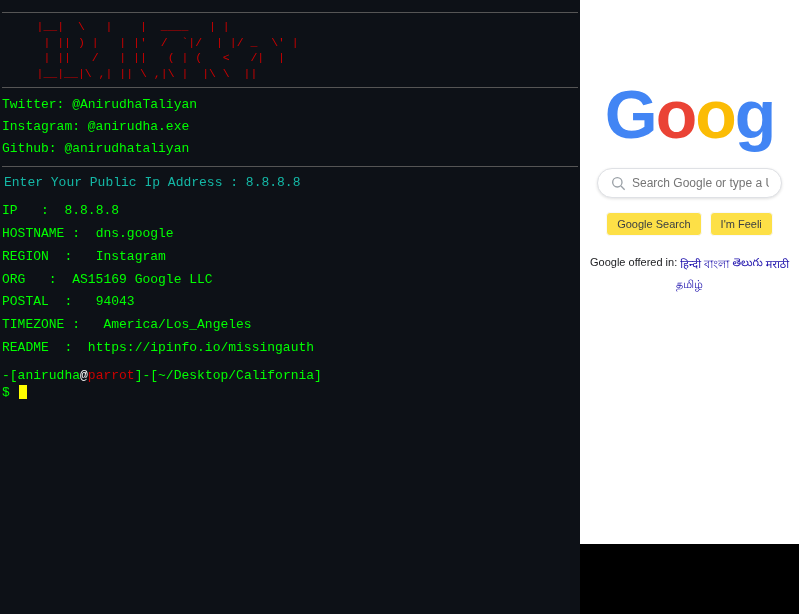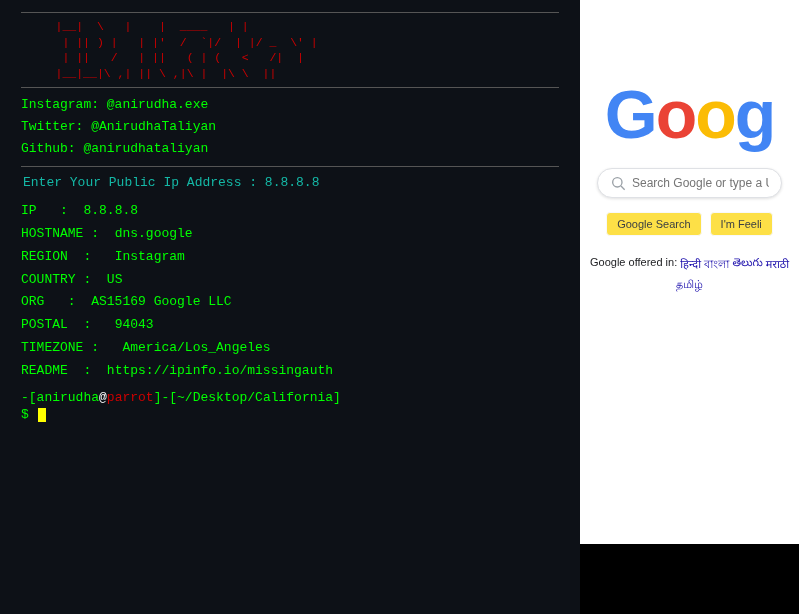"|__| \ | | ____" #terminal { padding: 8px 21px -> 8px 2px }
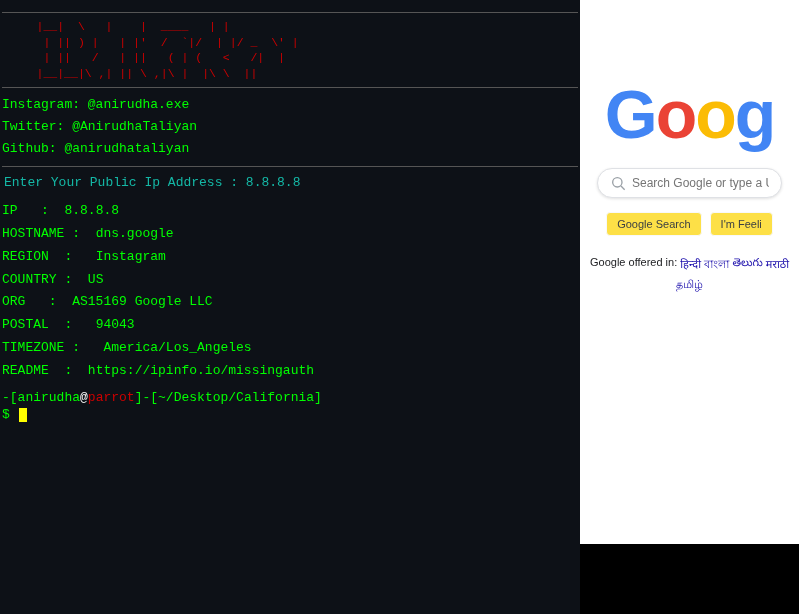"Instagram: @anirudha.exe" div { order: before "Twitter: @AnirudhaTaliyan" -> after "Twitter: @AnirudhaTaliyan" }
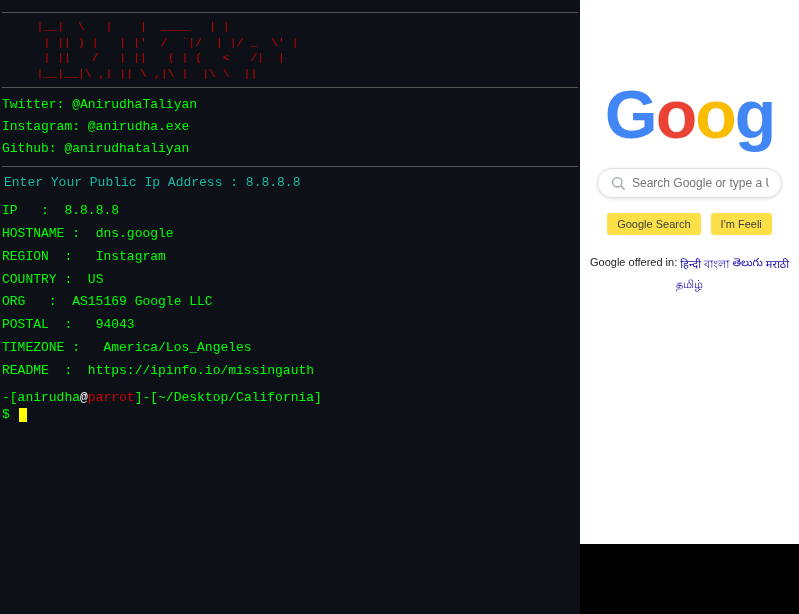"COUNTRY : US" div { html: <div>COUNTRY : &nbsp;<span>US</span></div> -> none }
